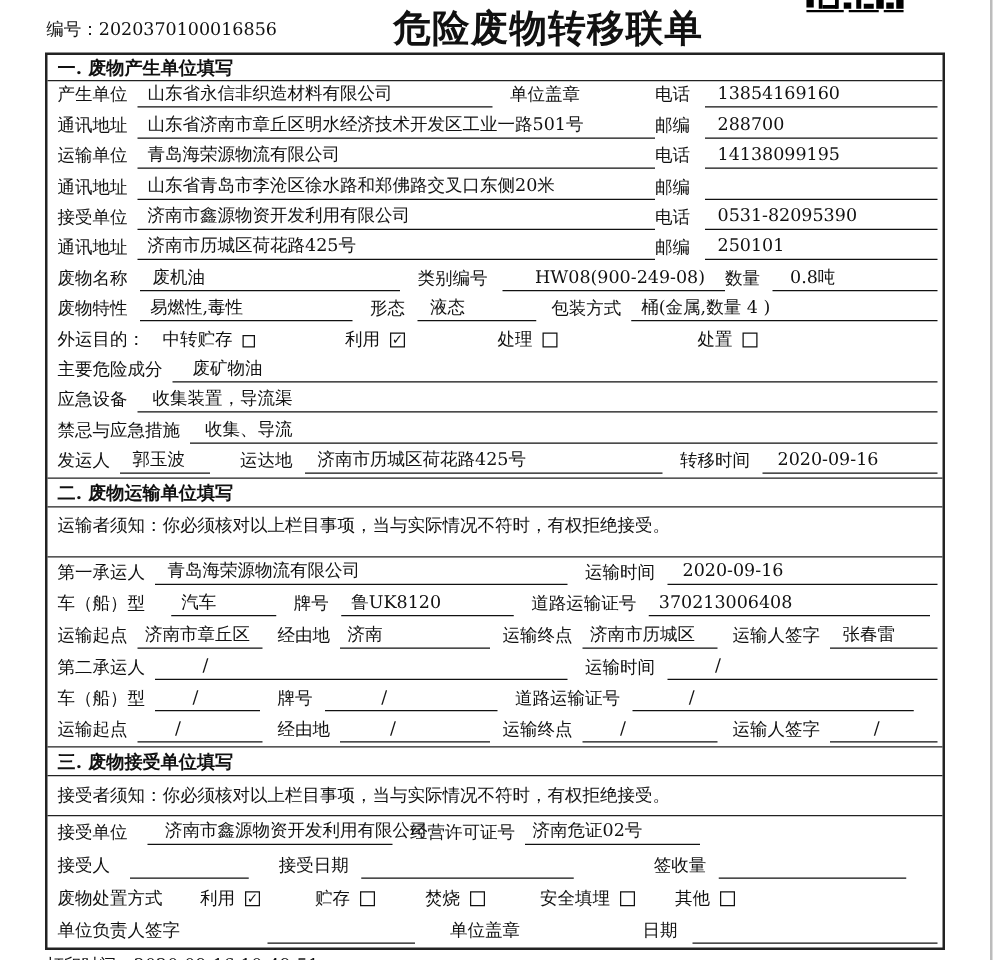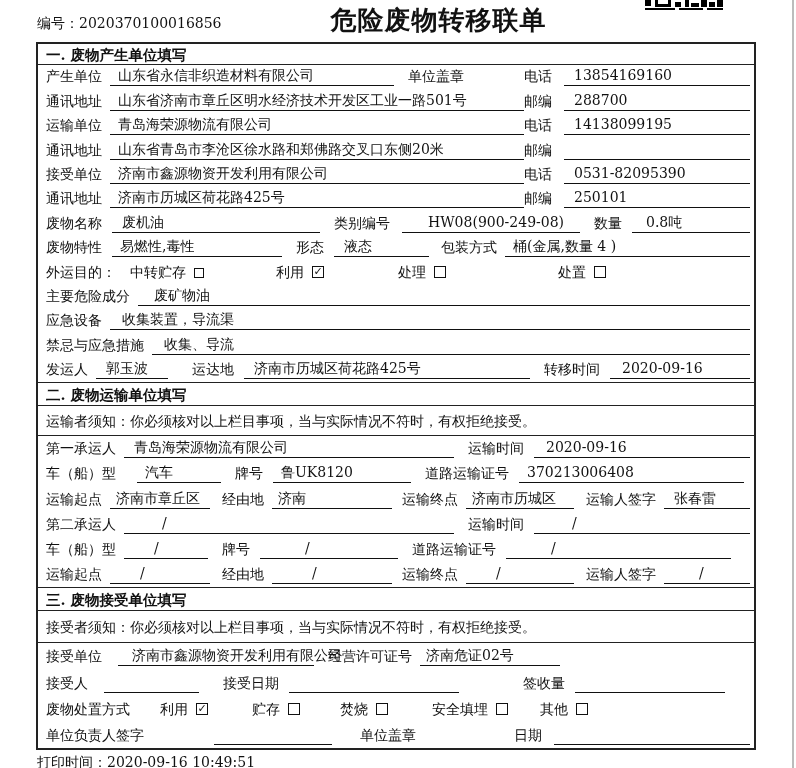"危险废物转移联单" .doc-title { font-size: 26px -> 30px }
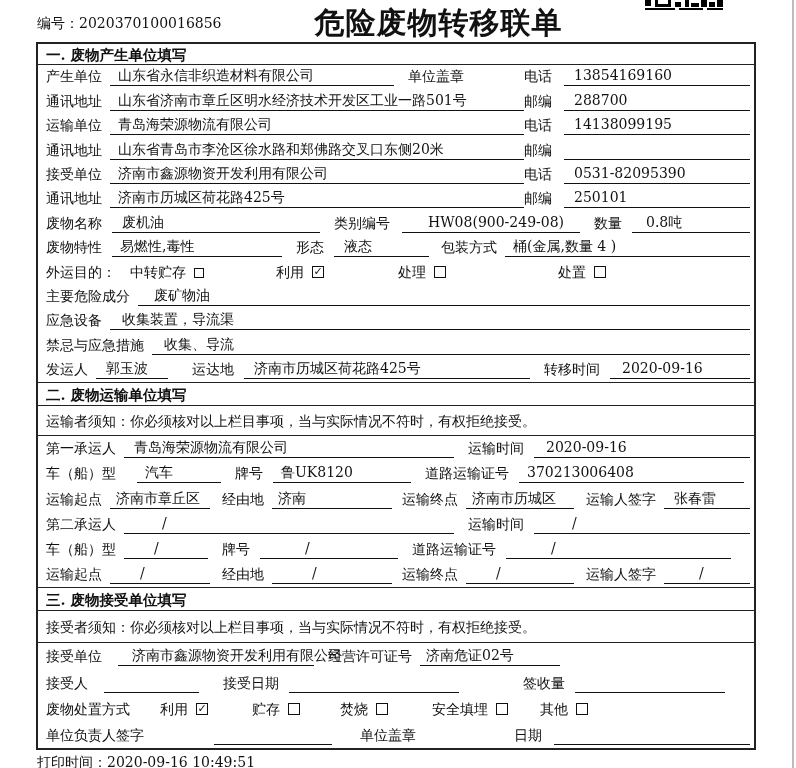"数量" span.lbl { margin-left: 14px -> none }
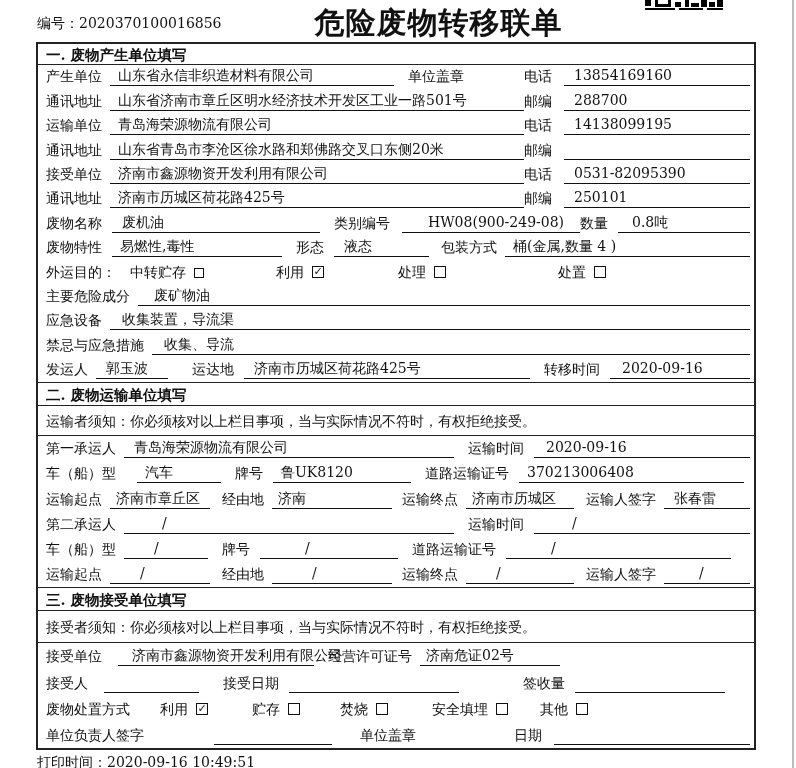"运输者须知：你必须核对以上栏目事项，当与实际情况不符时，有权拒绝接受。" .notice { padding: 6px 8px 5px -> 6px 8px 15px }
